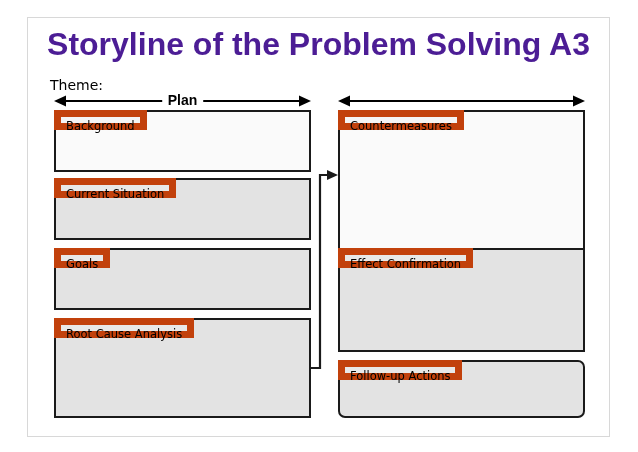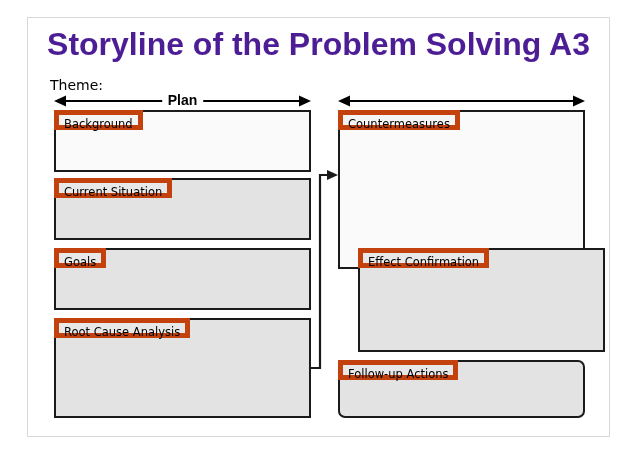"Background" .sec-tag { border: 5px solid #c2410c -> 7px solid #c2410c }
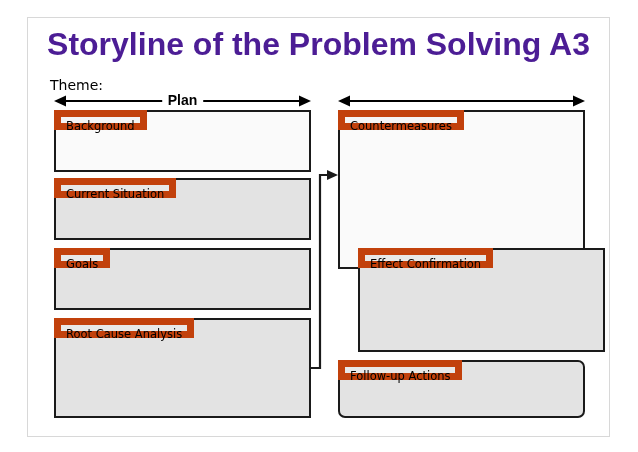"Effect Confirmation" #box-effect { margin-left: 20px -> none }
